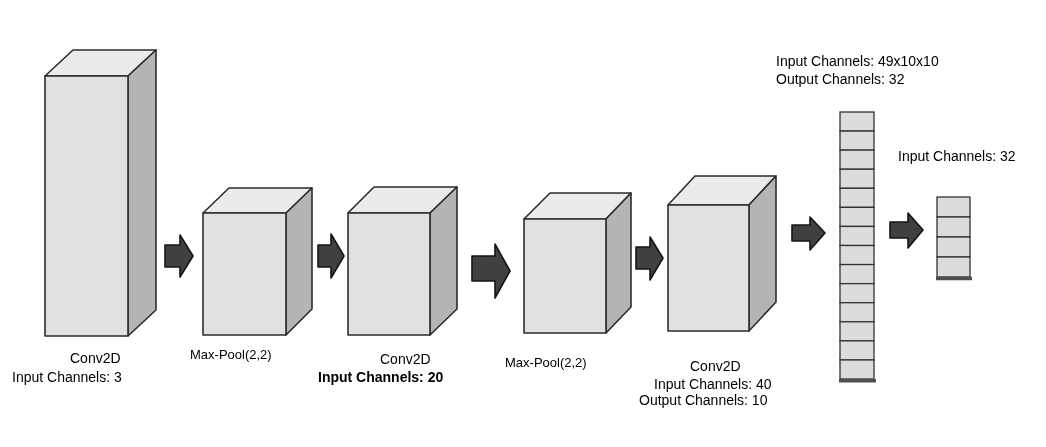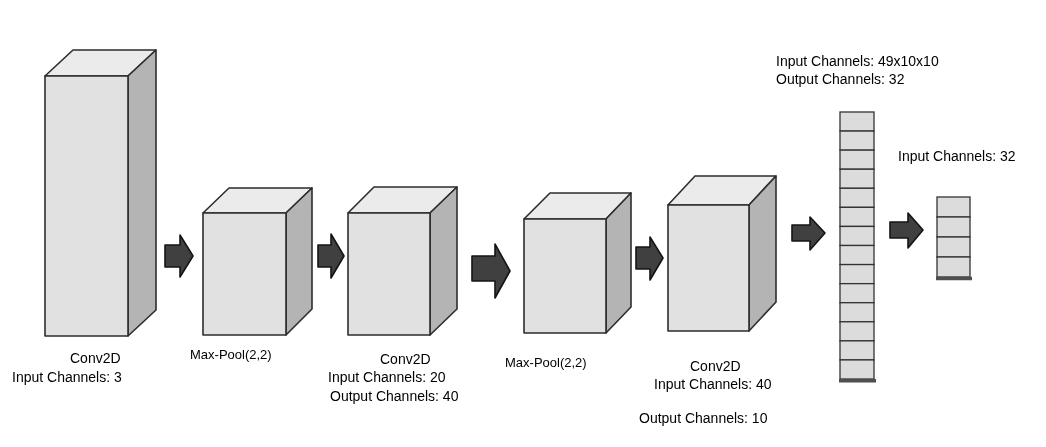"Input Channels: 20" div.lbl { font-weight: none -> bold; left: 328px -> 318px }
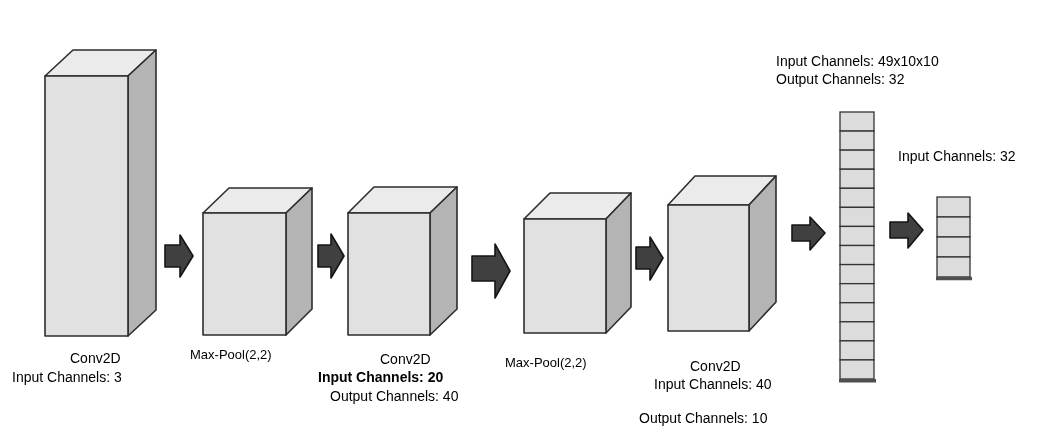"Output Channels: 40" div.lbl { html: <div>Output Channels: 40</div> -> none }
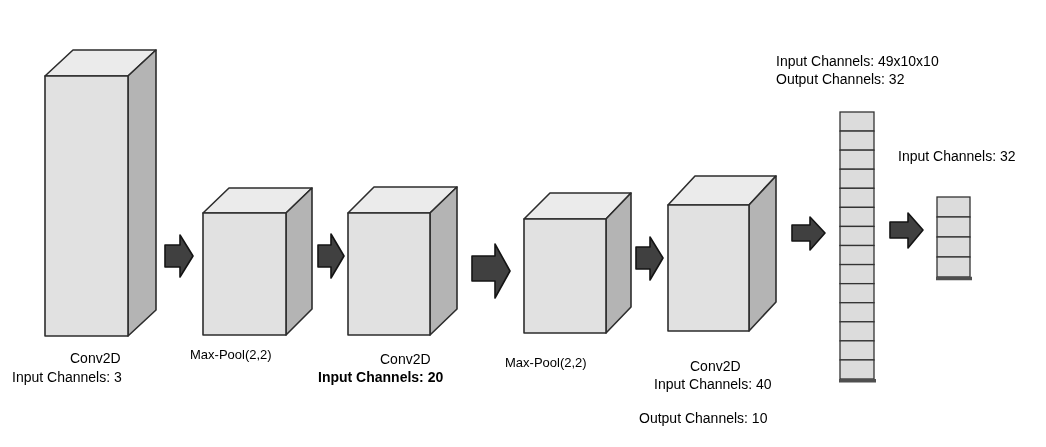"Output Channels: 10" div.lbl { top: 410px -> 392px }
